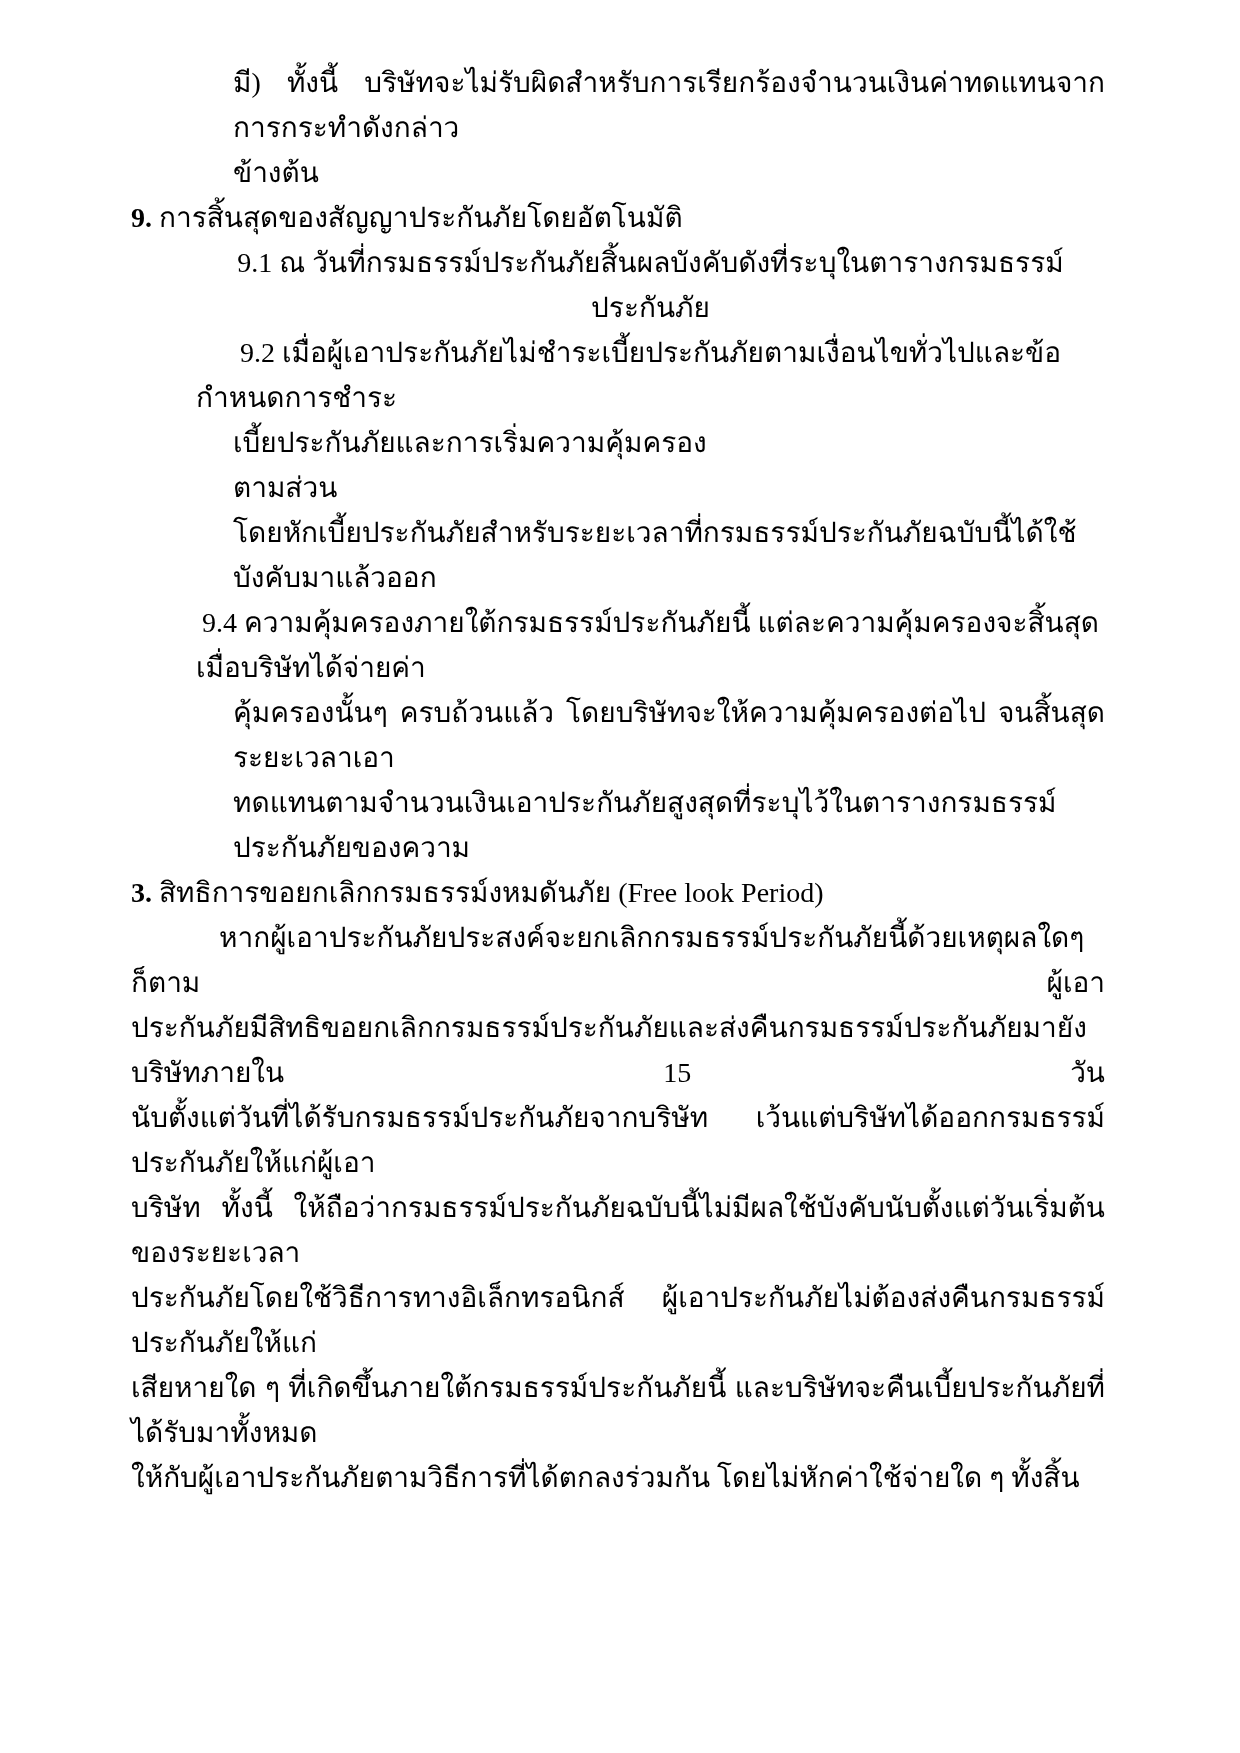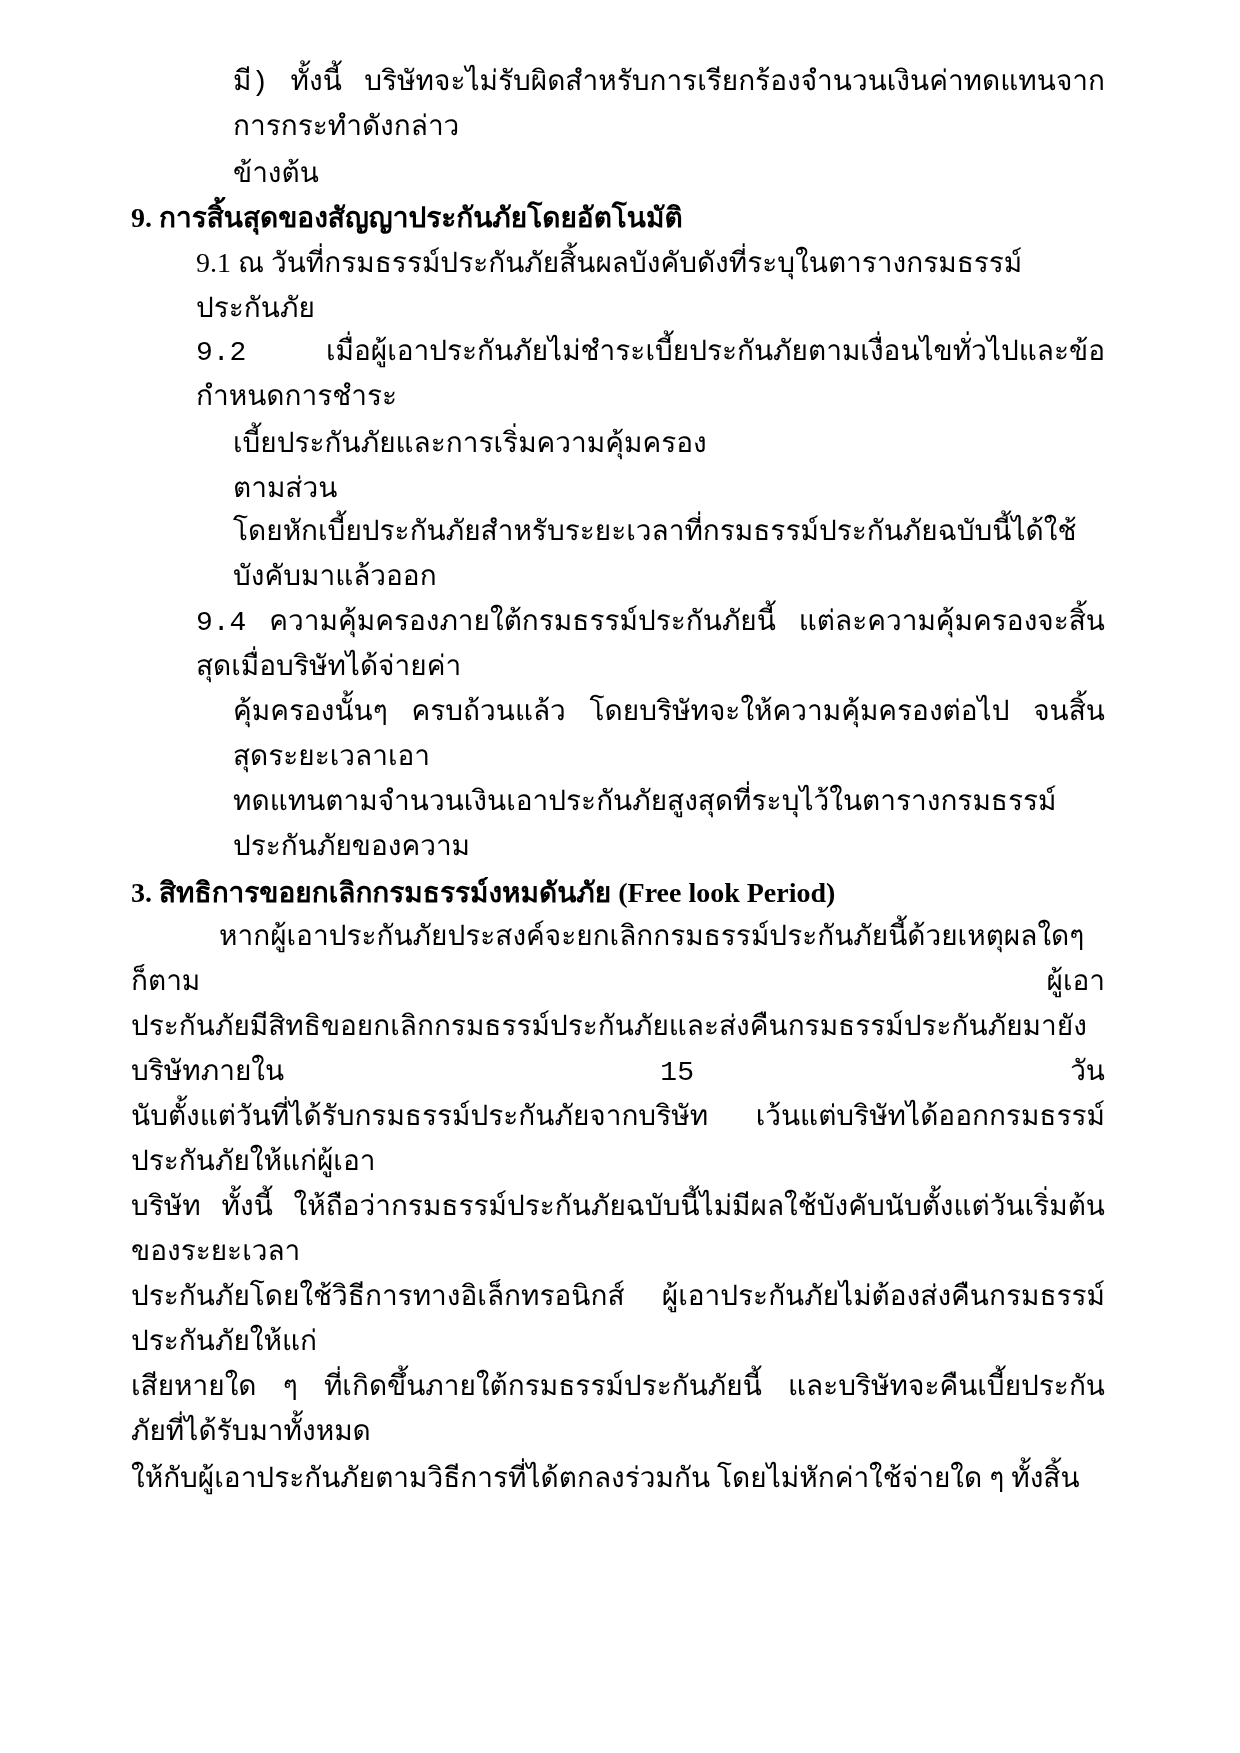"มี) ทั้งนี้" .just { font-family: Liberation Mono, monospace -> none }
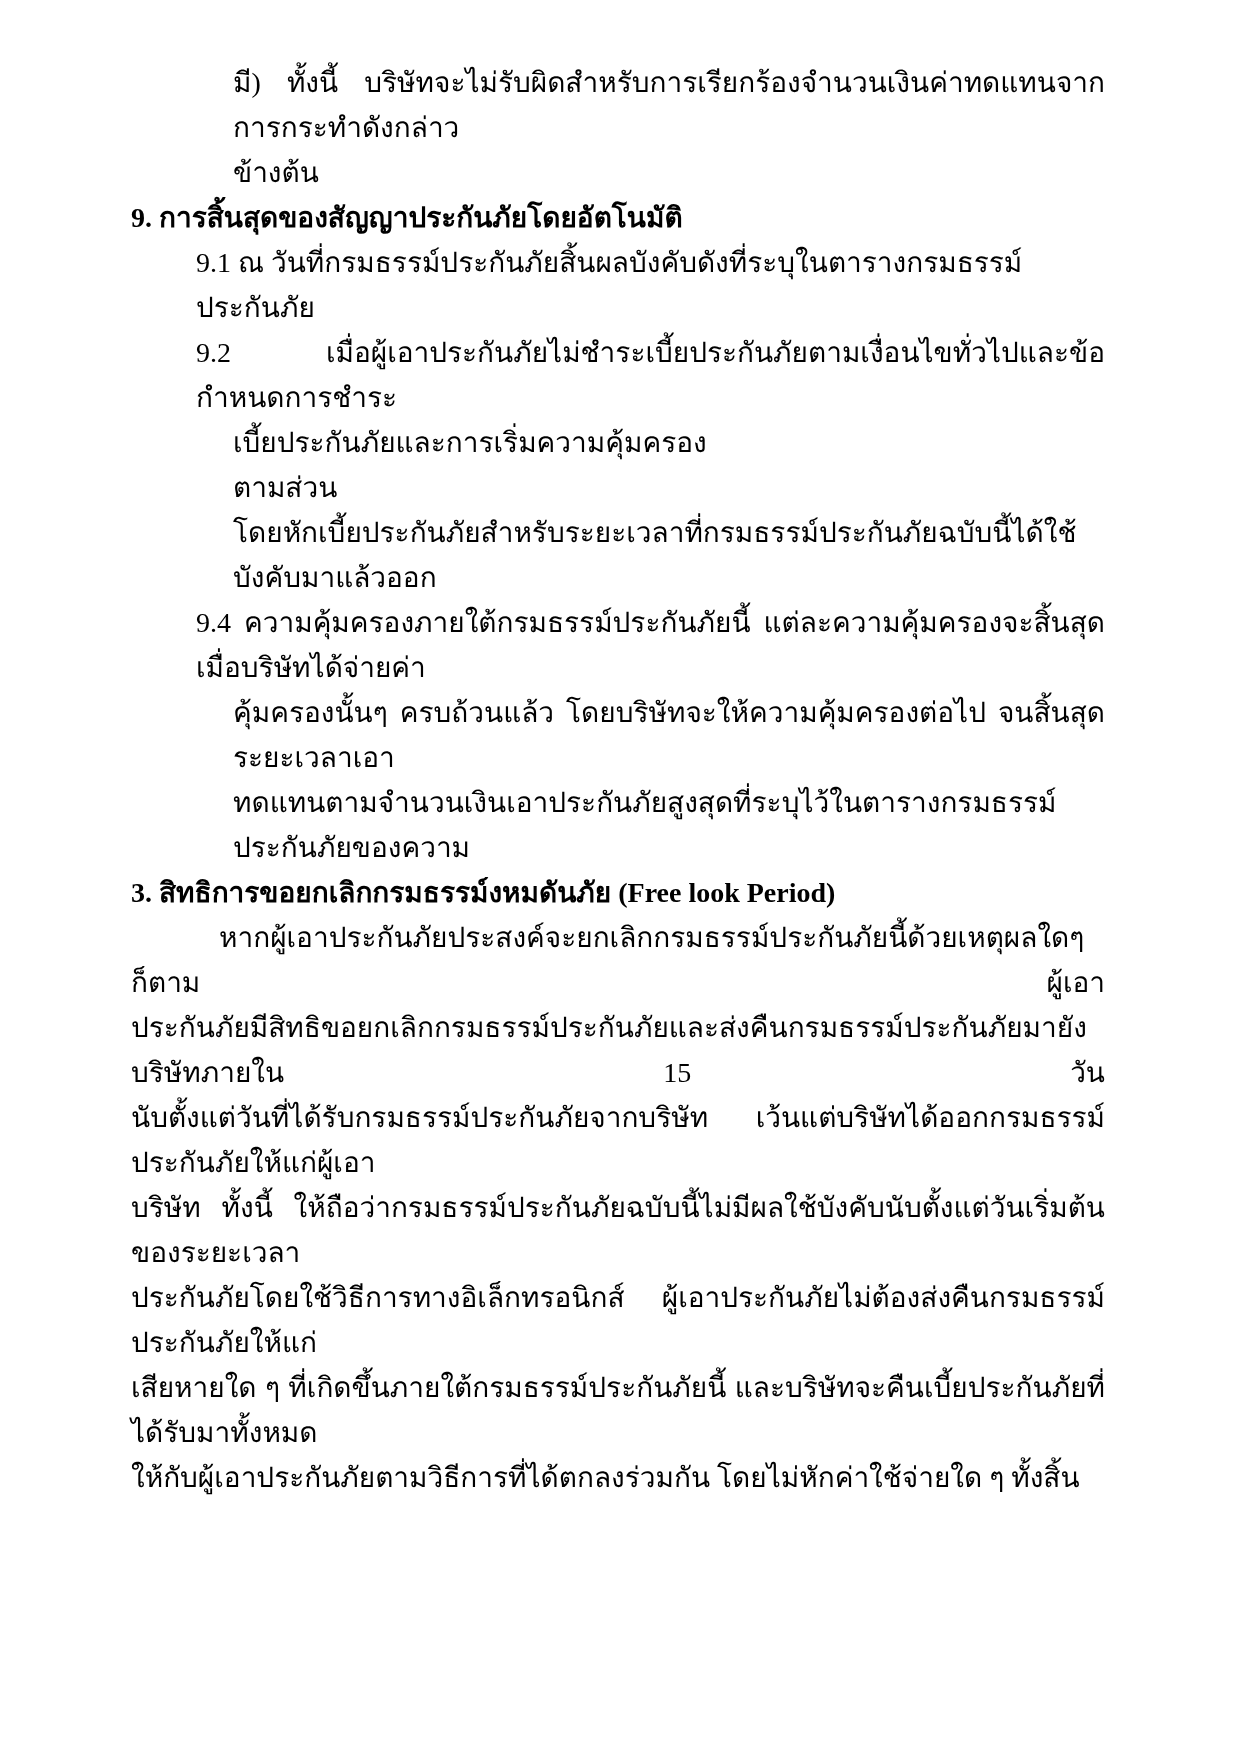"การสิ้นสุดของสัญญาประกันภัยโดยอัตโนมัติ" .heading .htitle { font-weight: bold -> normal }
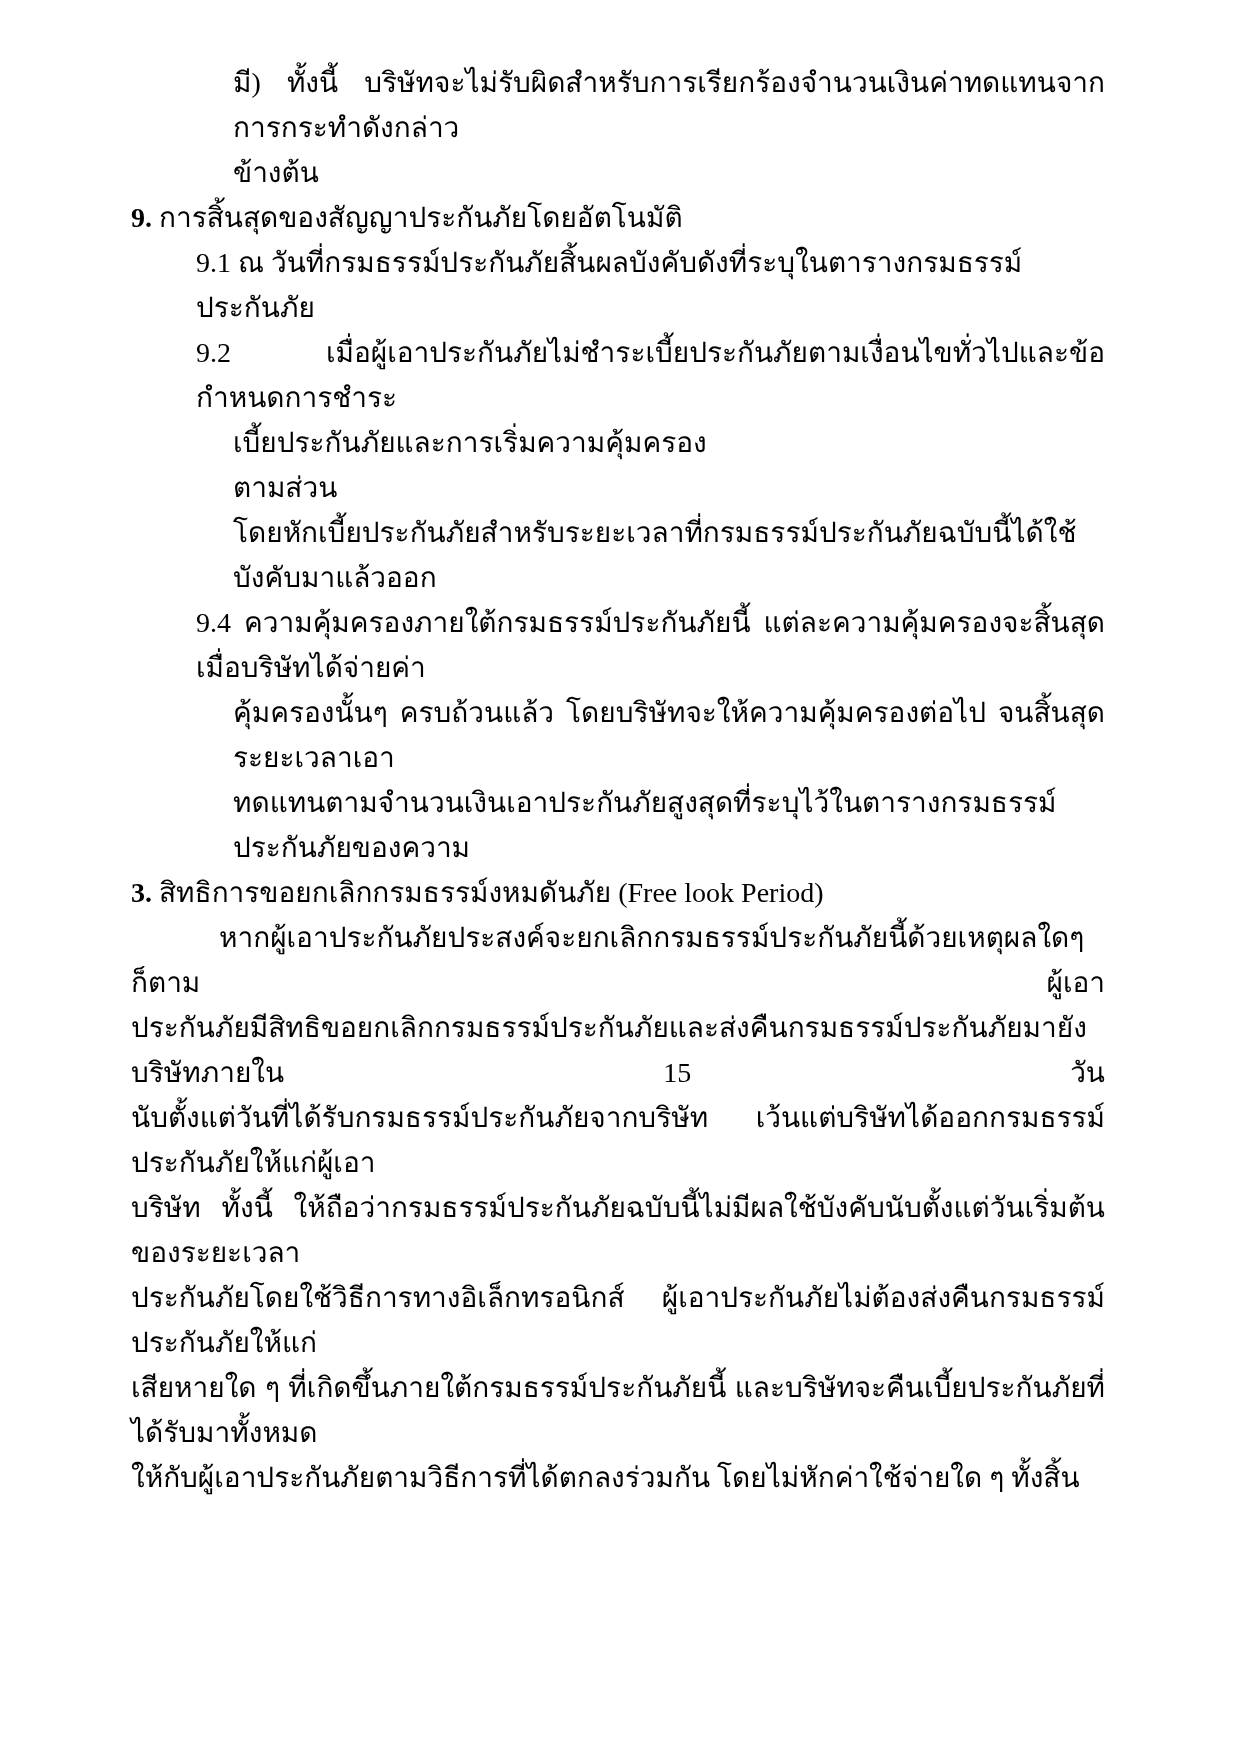"9.1 ณ" .num1 { text-align: none -> center }
